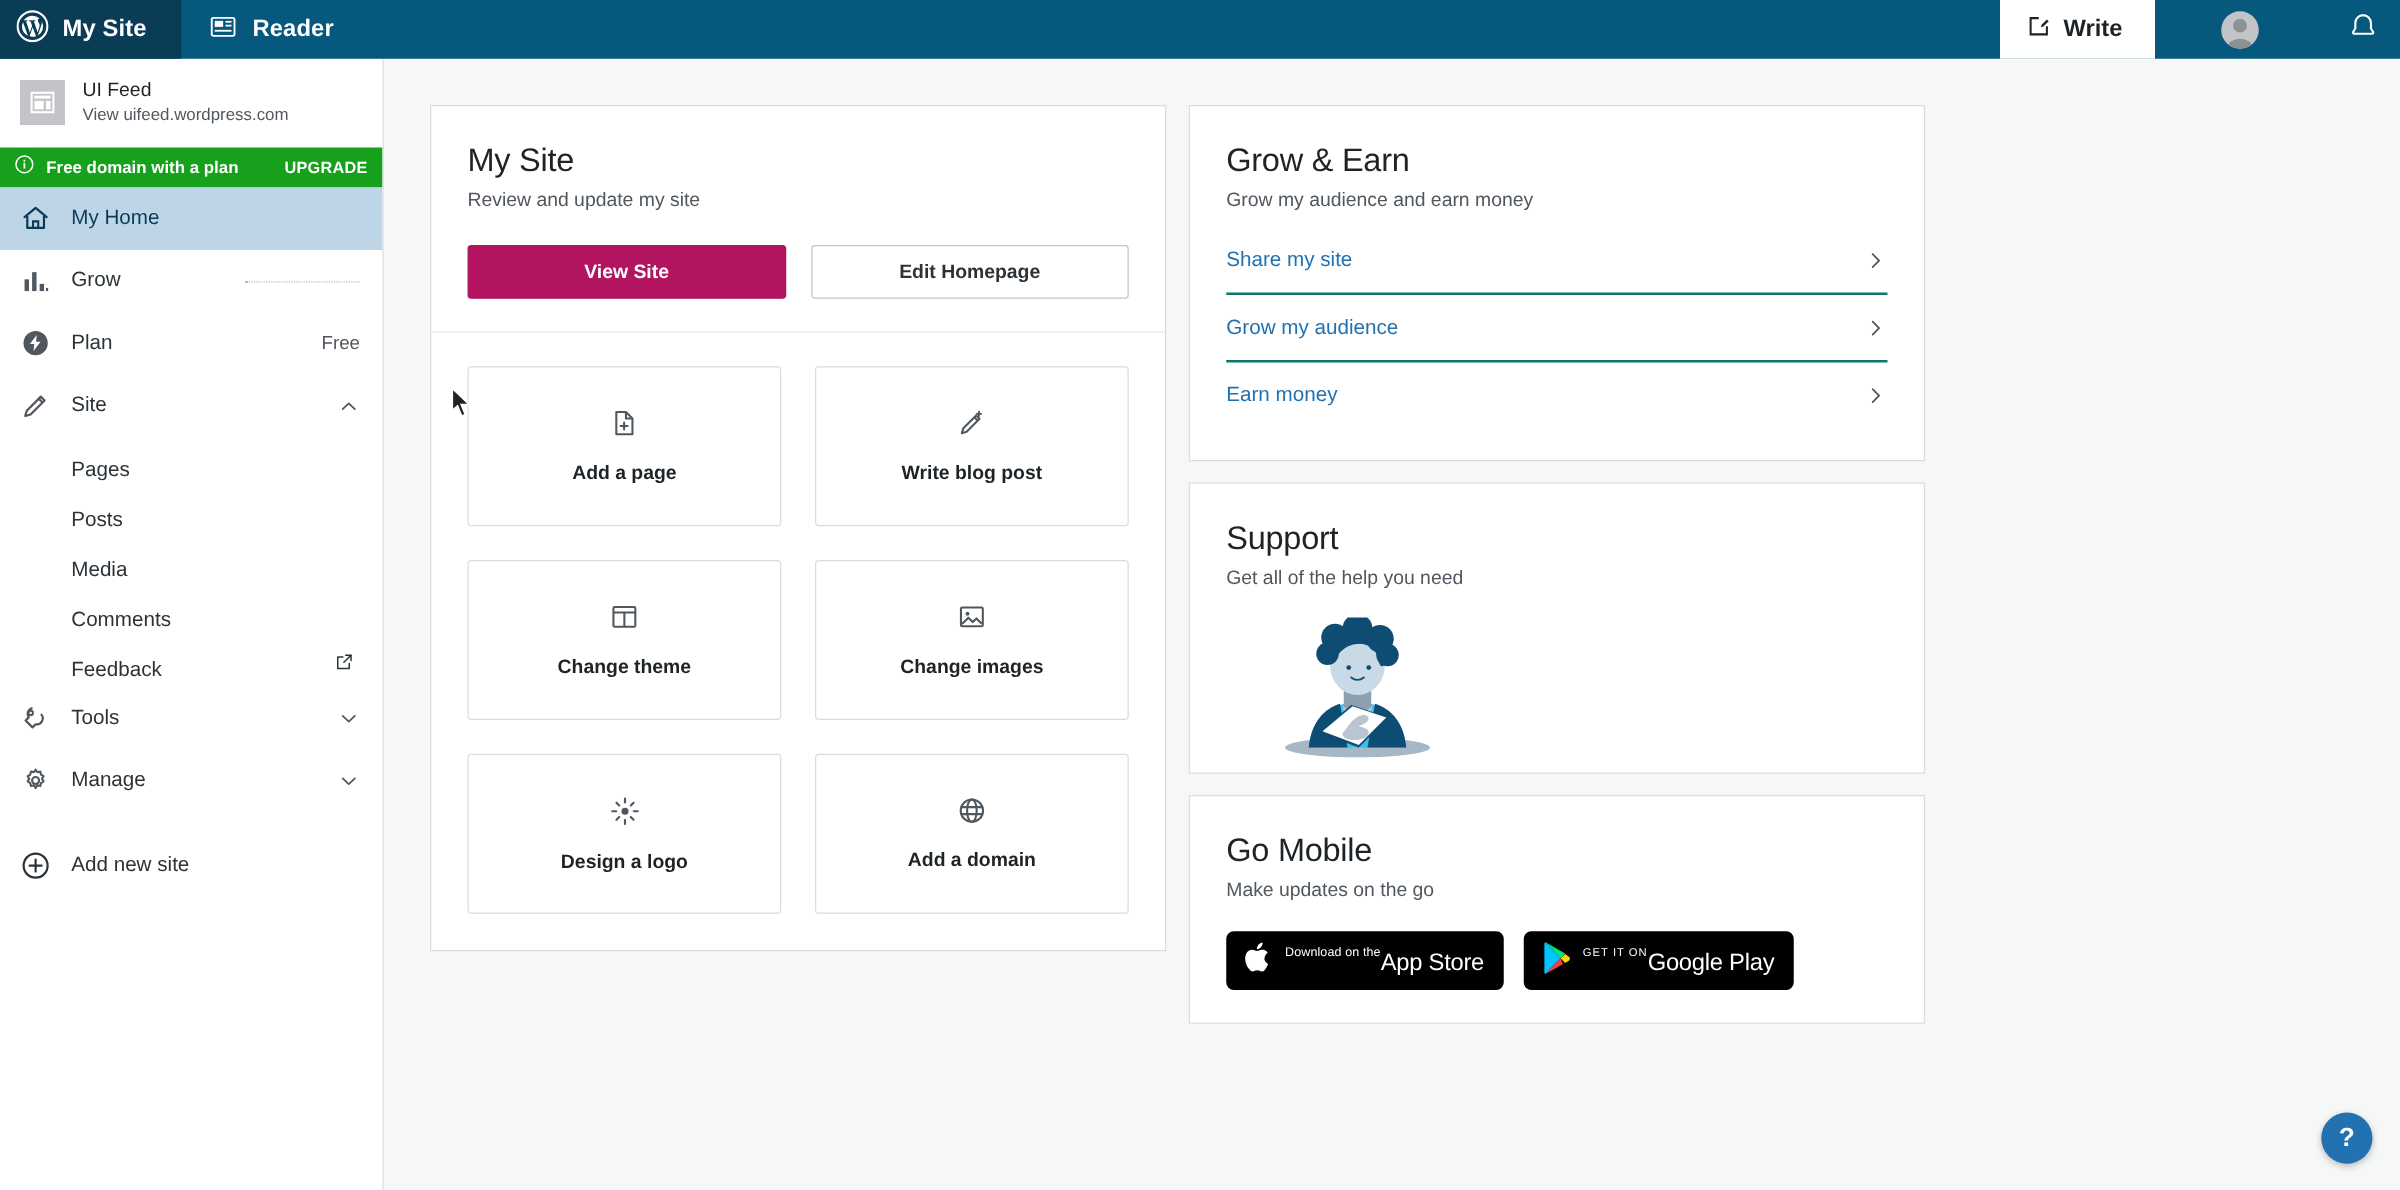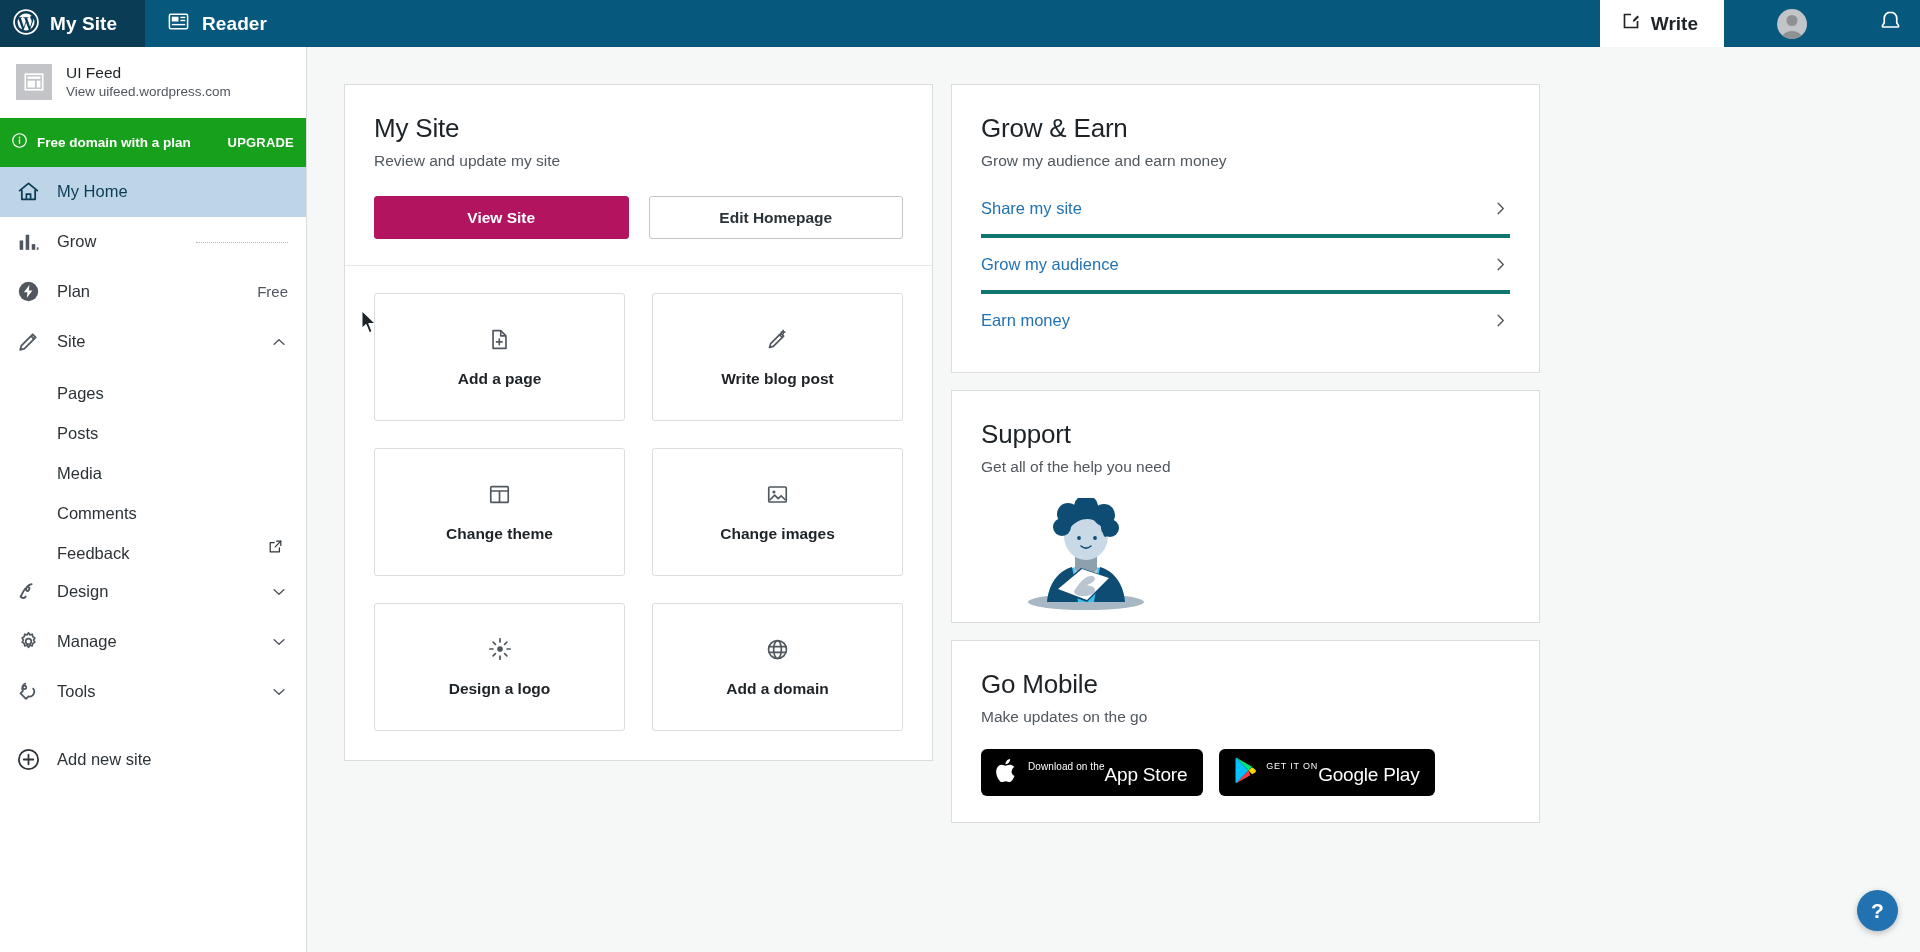"Free domain with a plan" .upsell { height: 49px -> 32px }
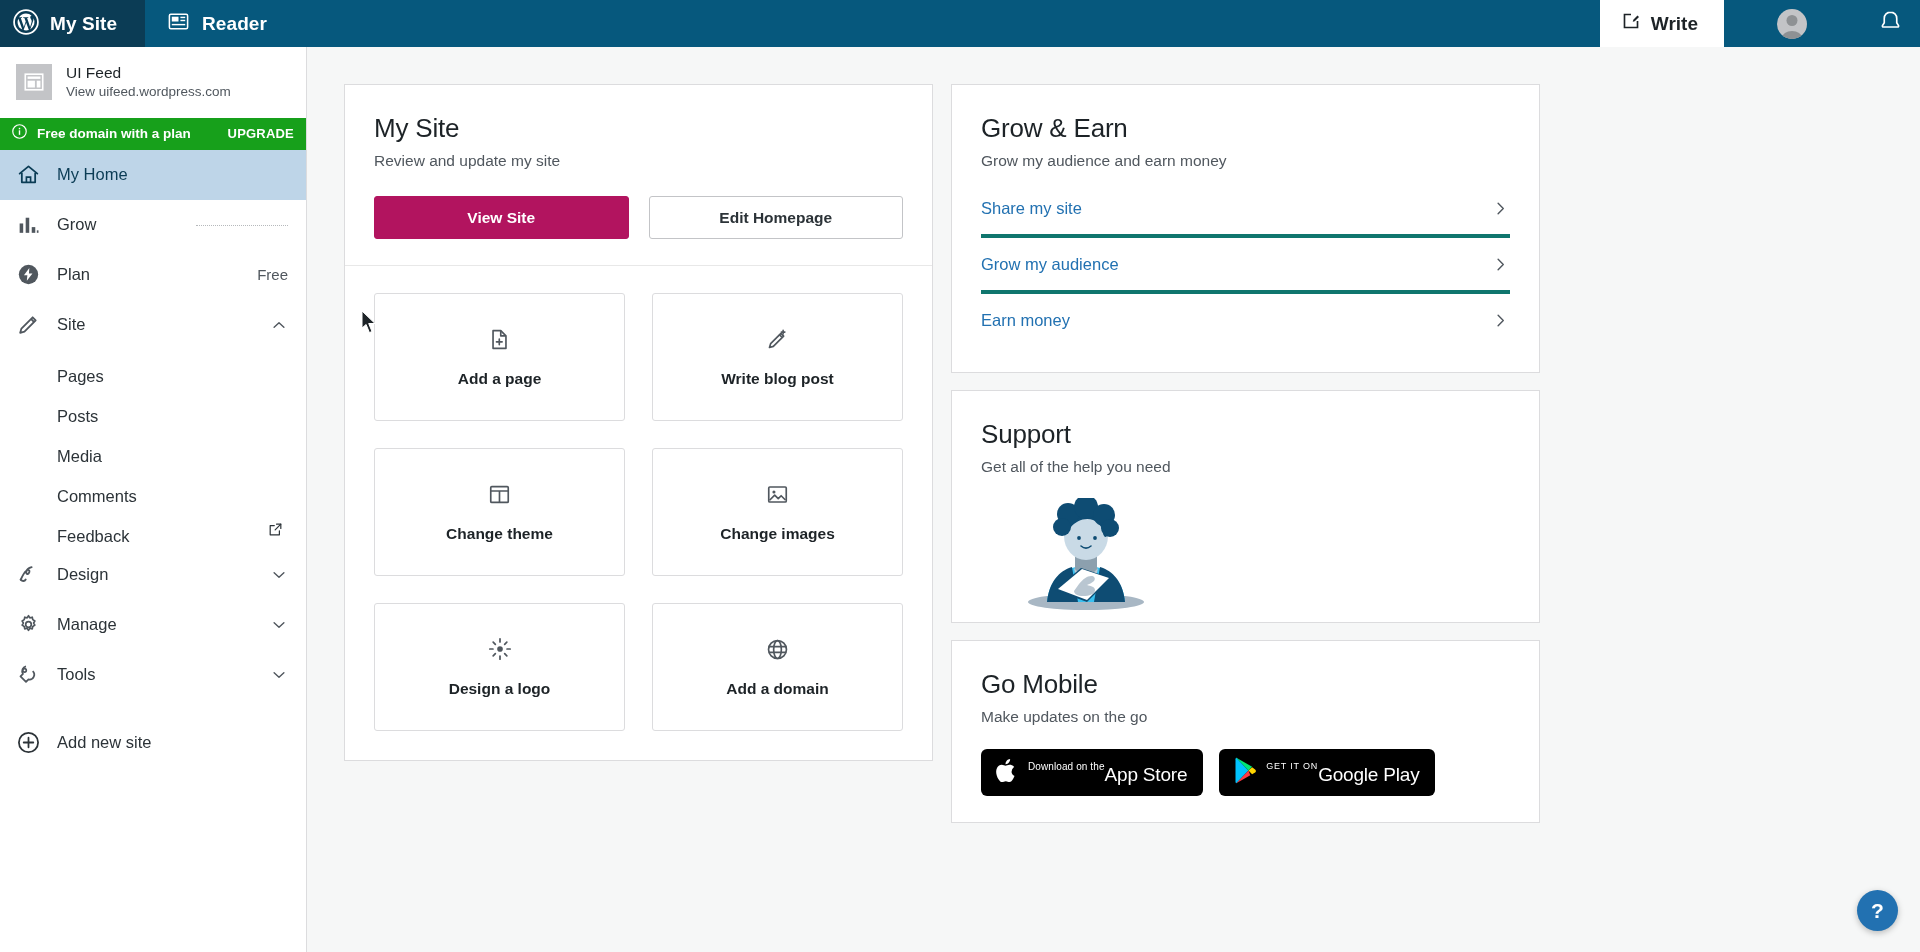"Share my site" .link-row { border-bottom: 4px solid #0f766e -> 2px solid #0f766e }
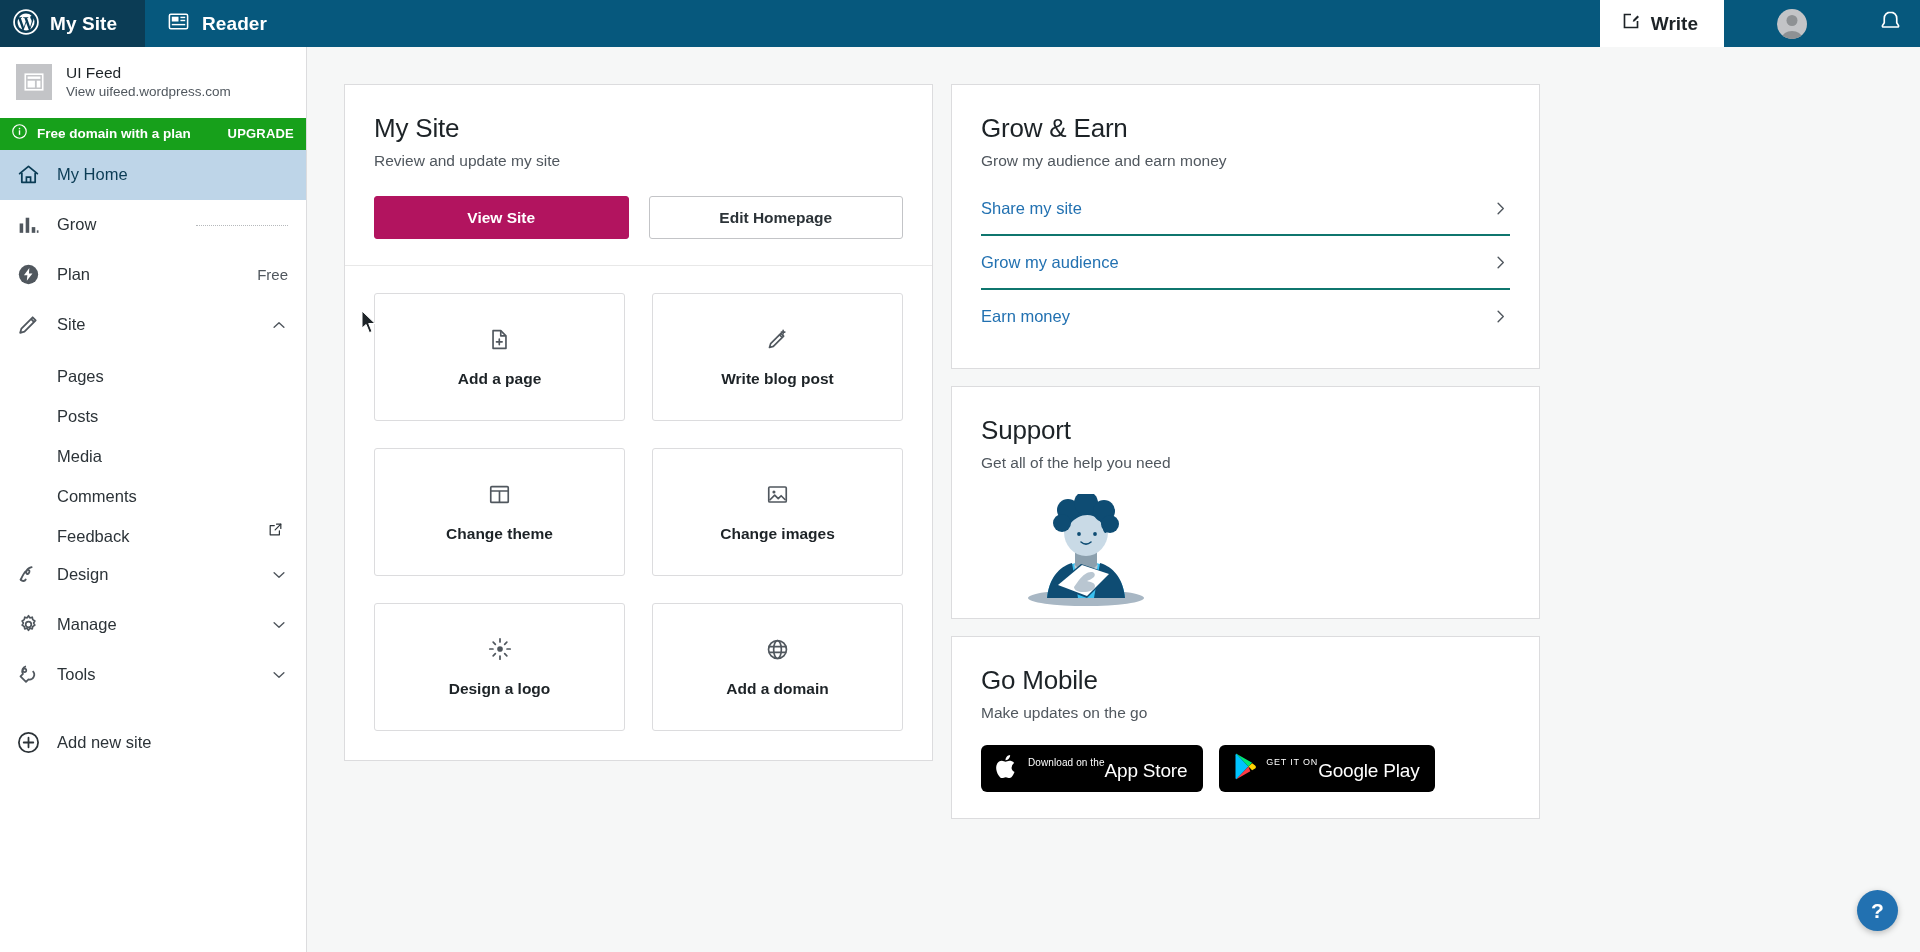"Design" div.nav-item { html: <div> <span> <svg> <path></path> <path></path> </svg> </span> <span>Design</span> <span> <svg> <path></path> </svg> </span> </div> -> none }
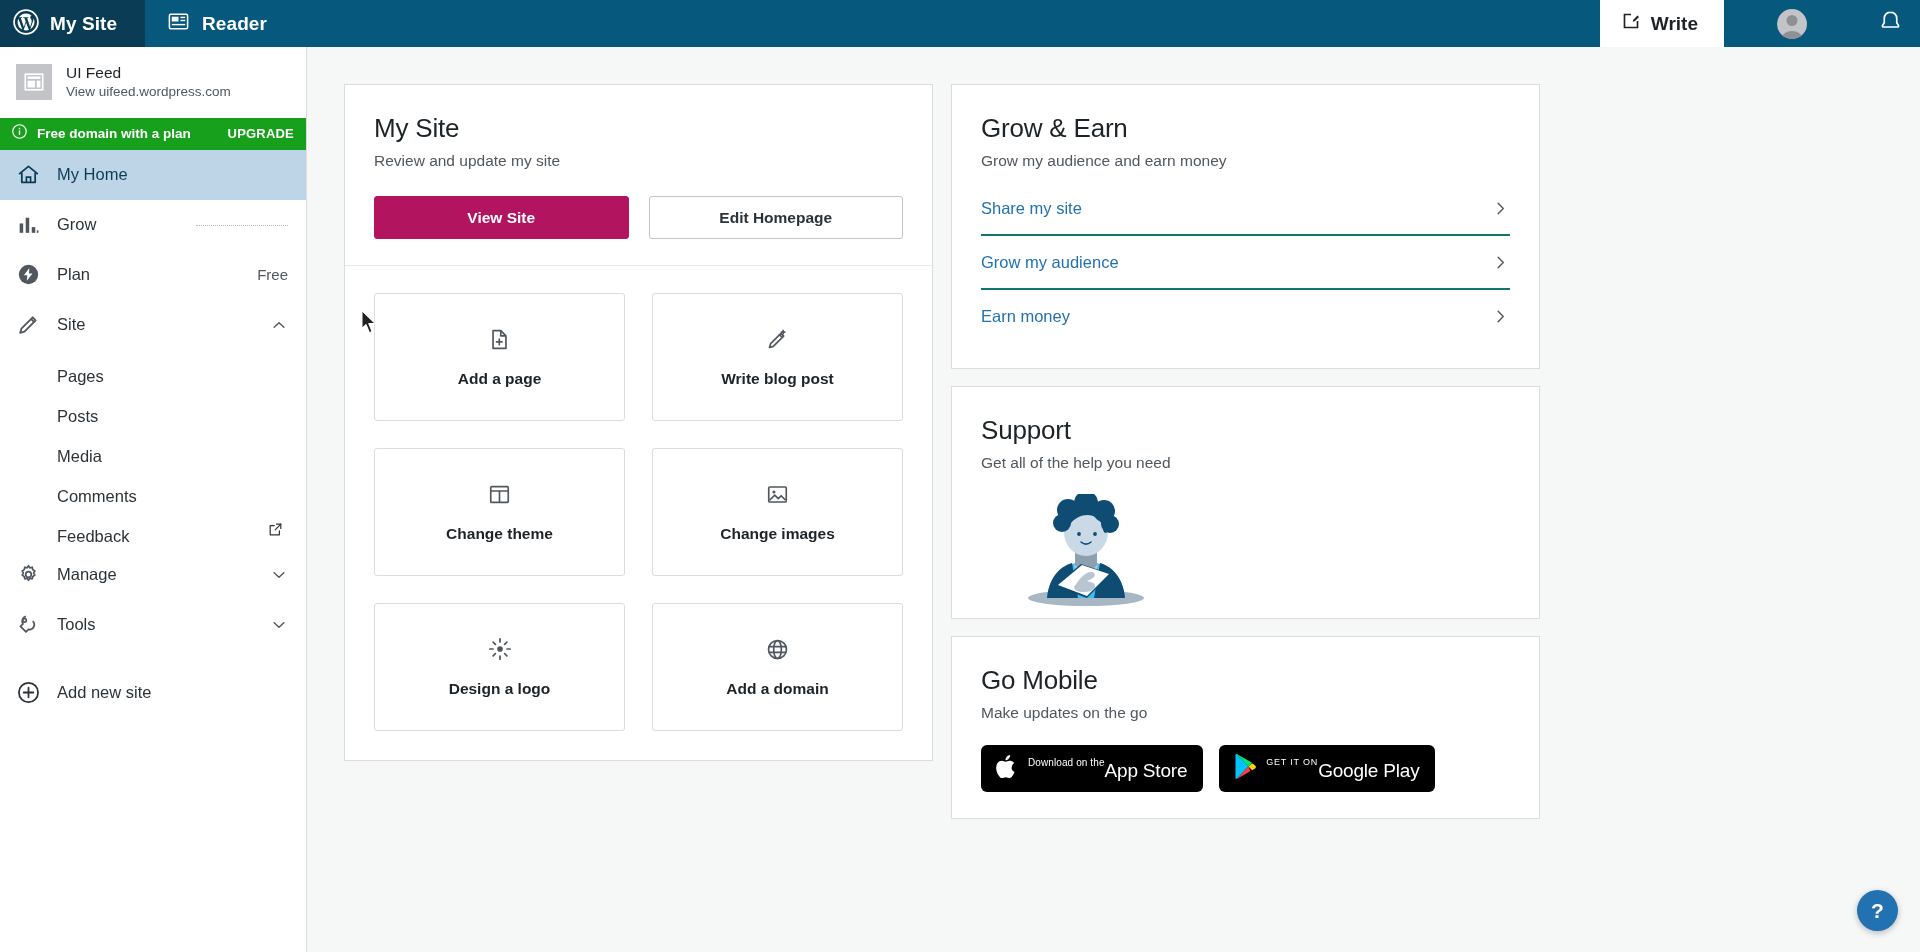"Manage" div.nav-item { order: before "Tools" -> after "Tools" }
